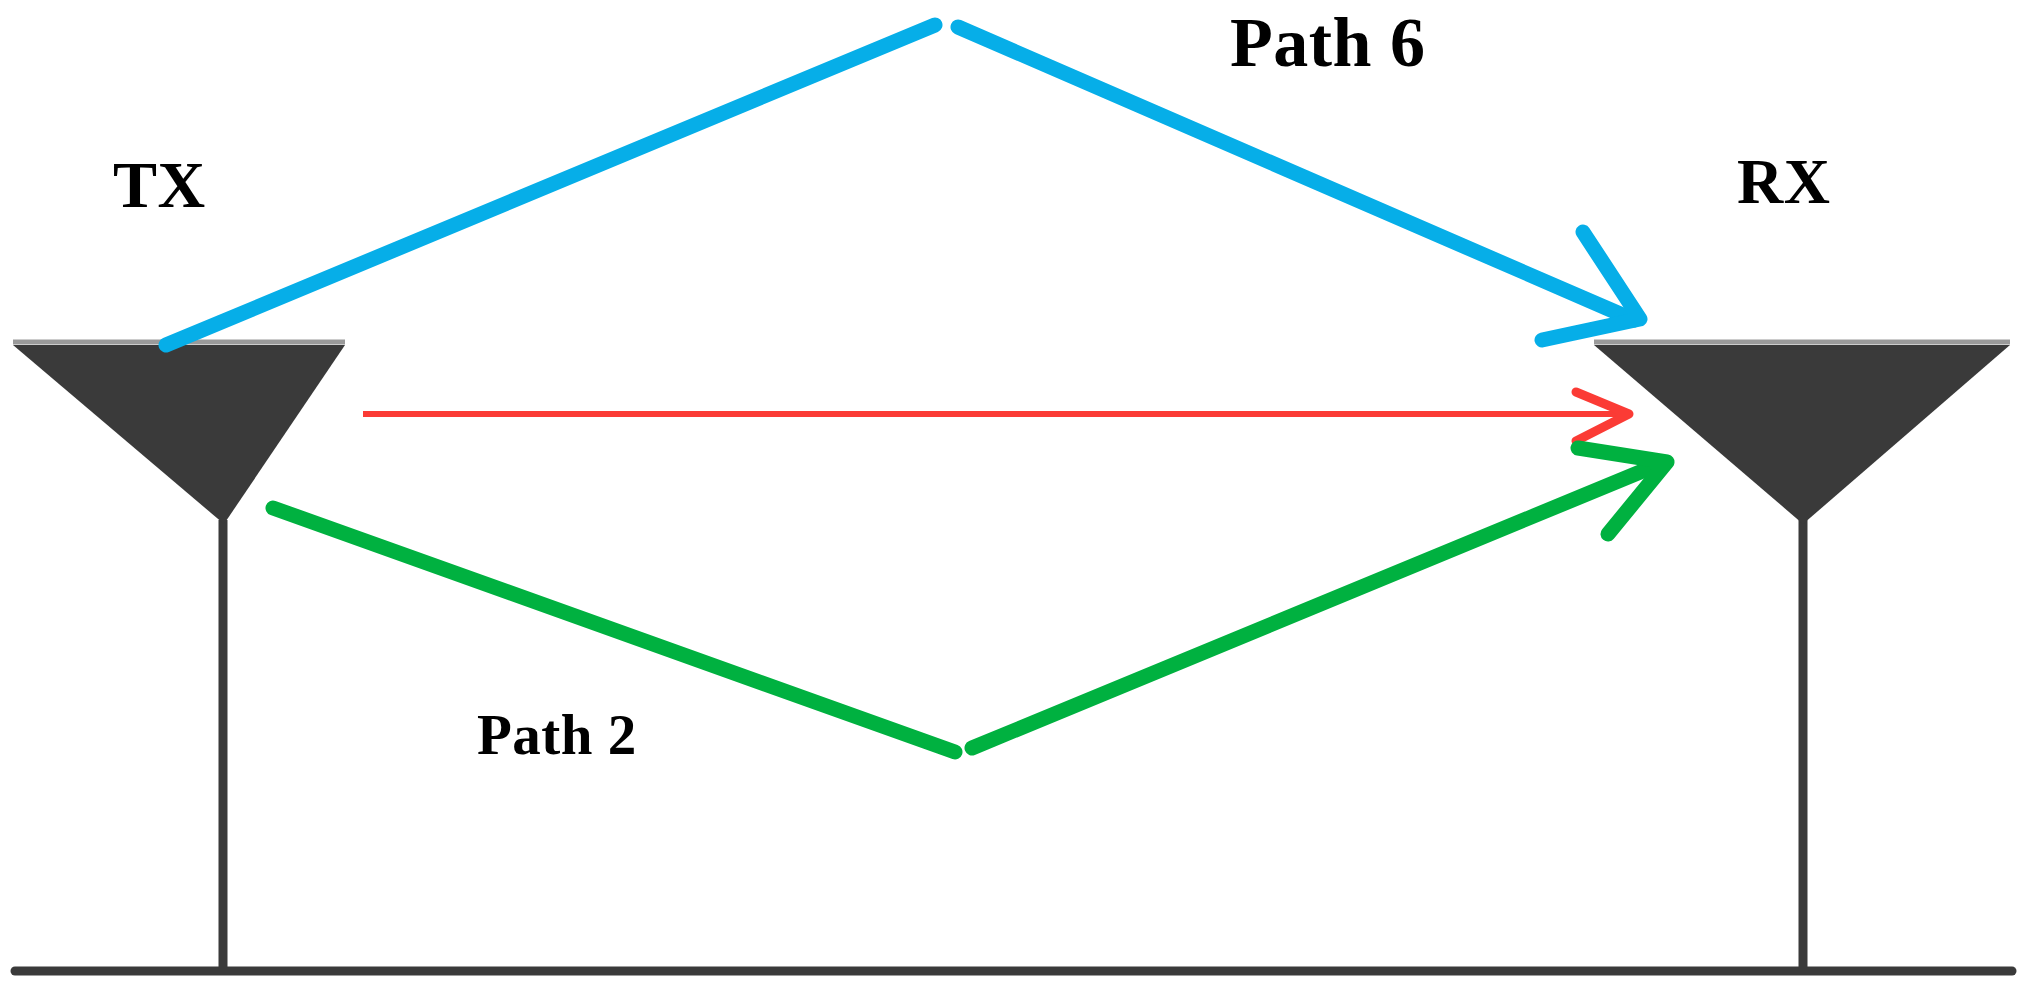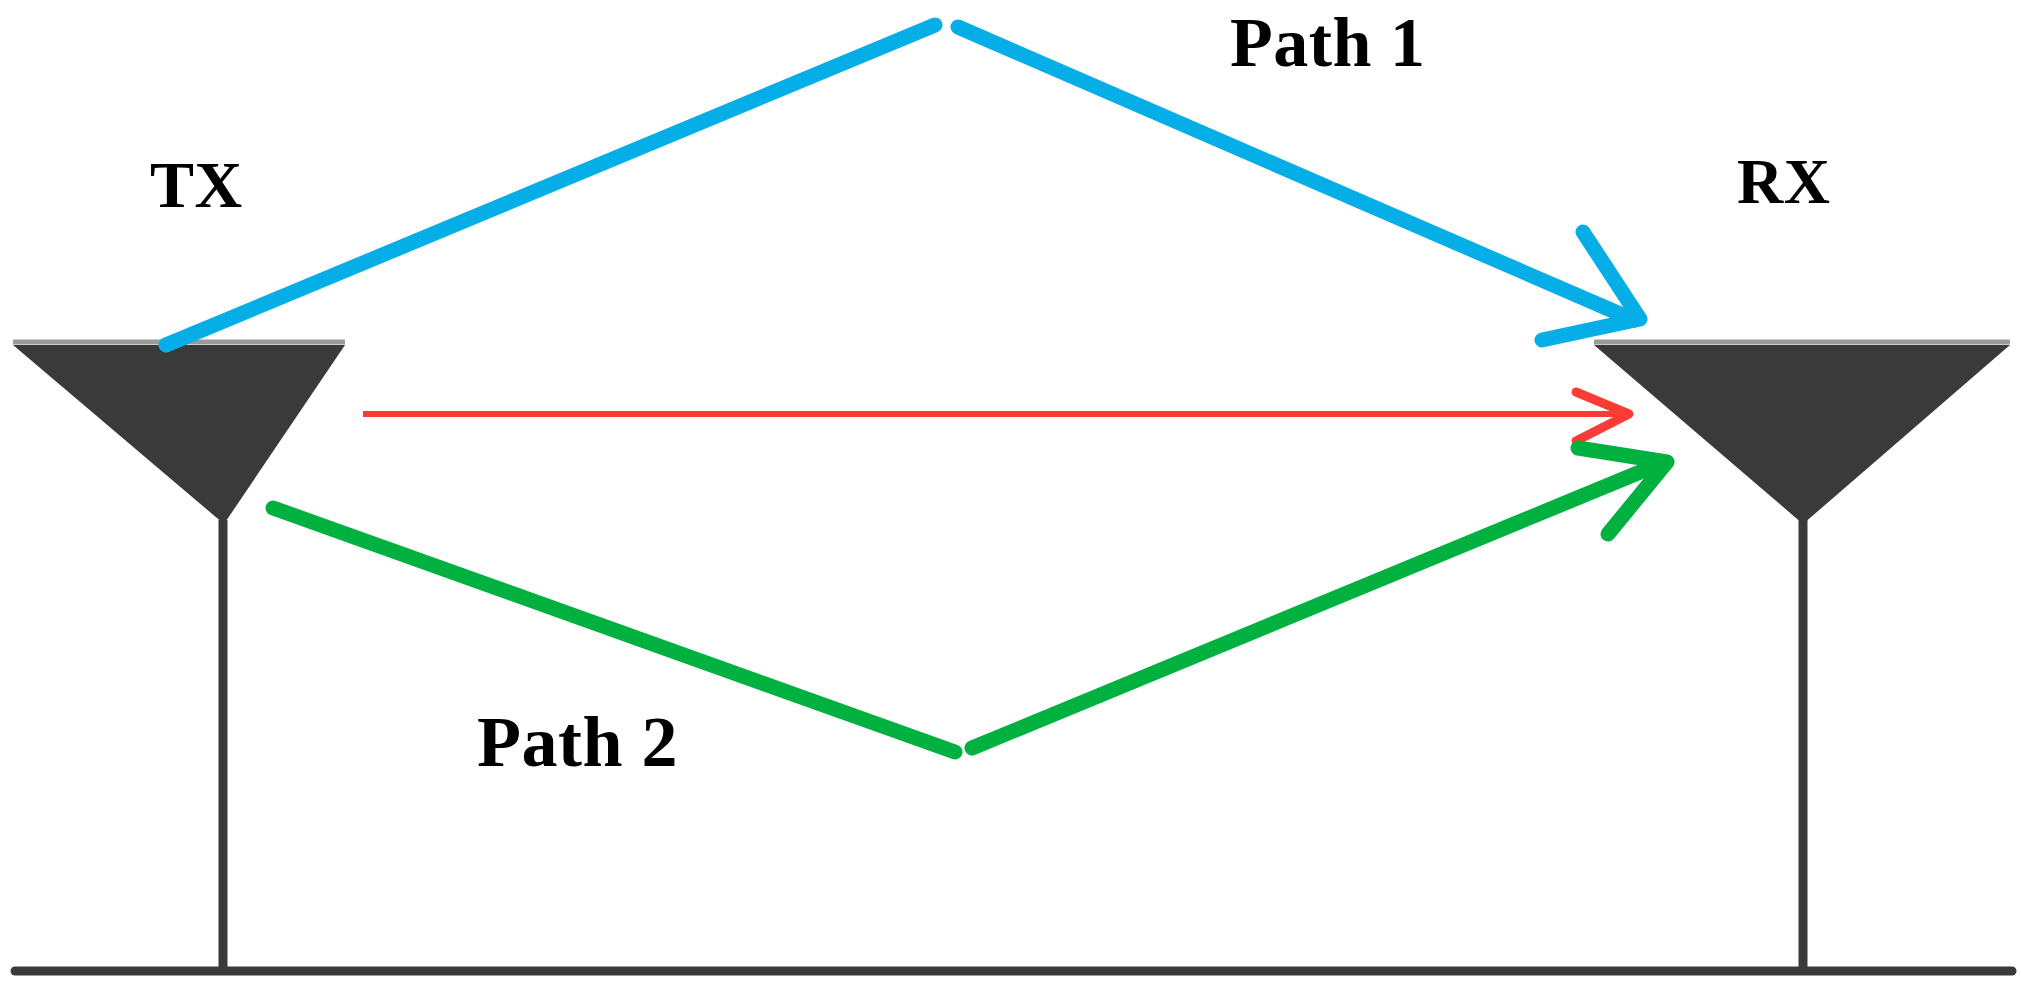"Path 1" div.diagram-label { text: 1 -> 6 }
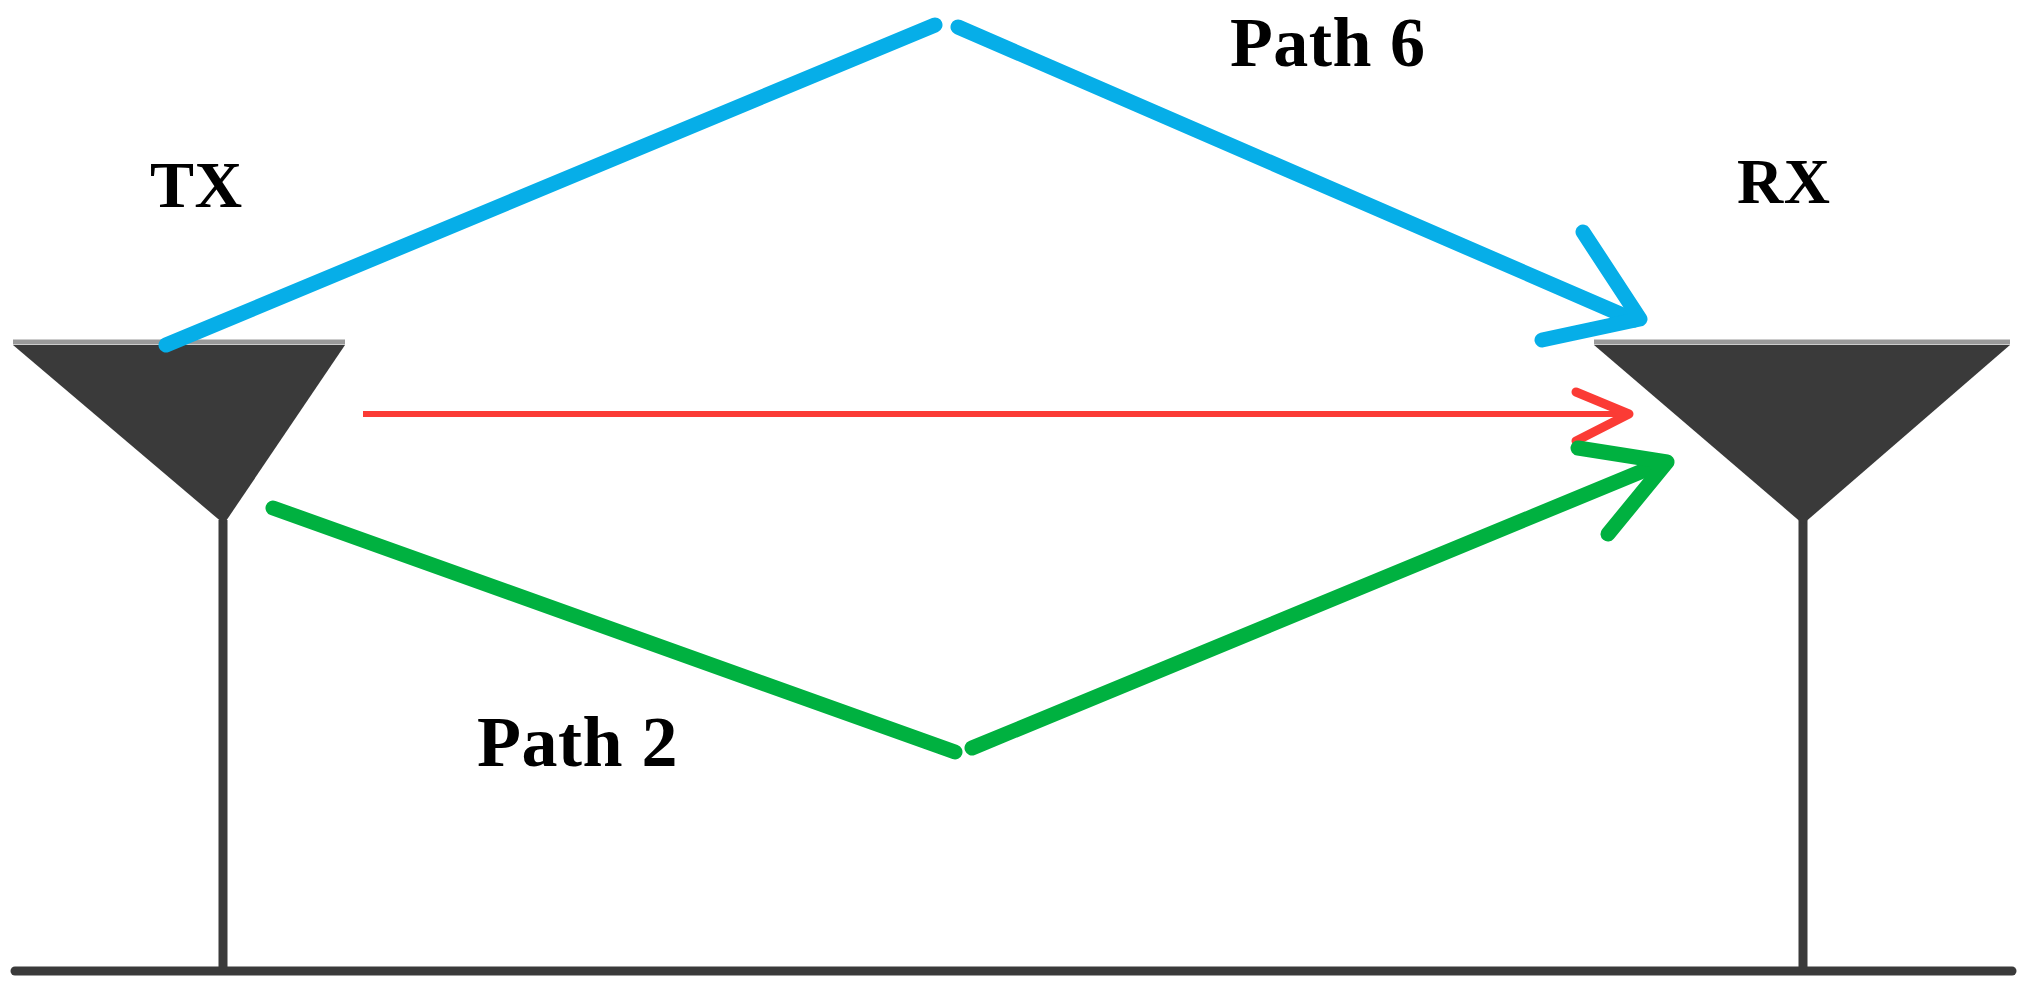"TX" #label-tx { margin-left: 37px -> none }
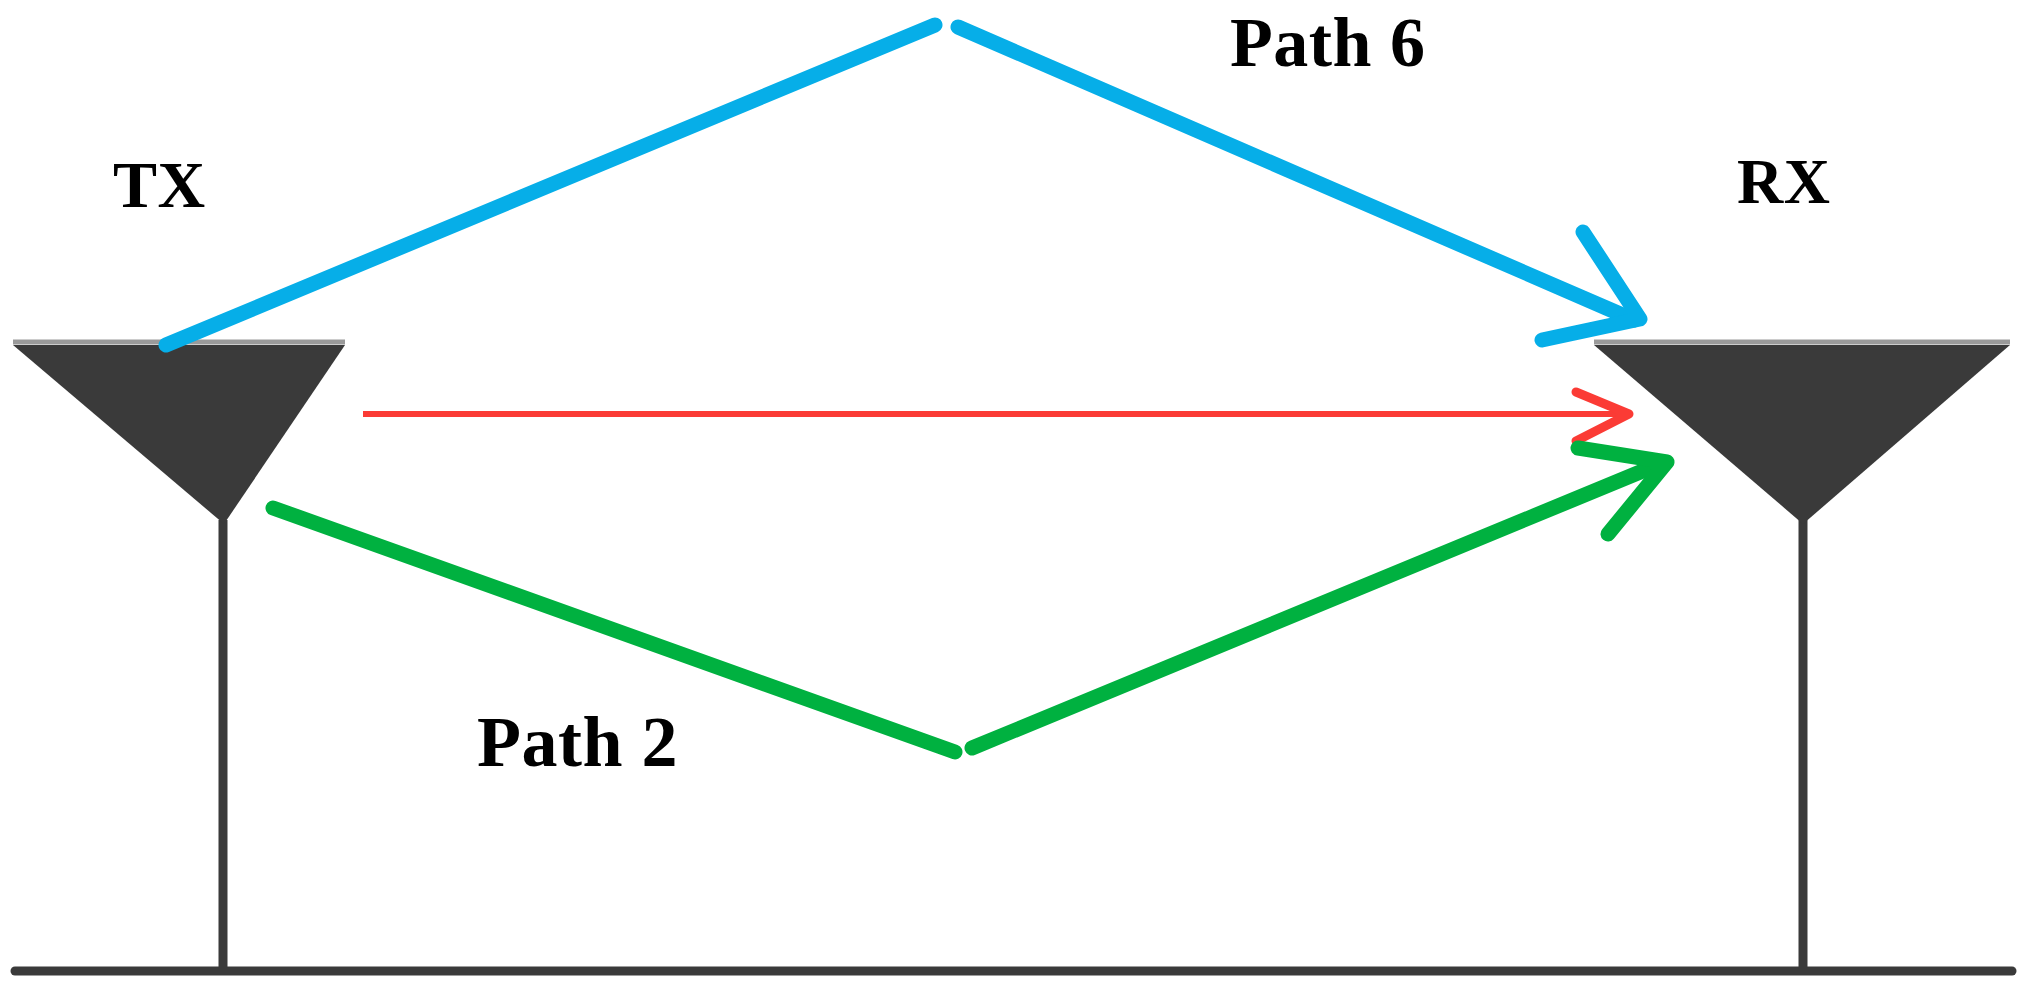"Path 2" #label-path2 { font-size: 72px -> 57px }
